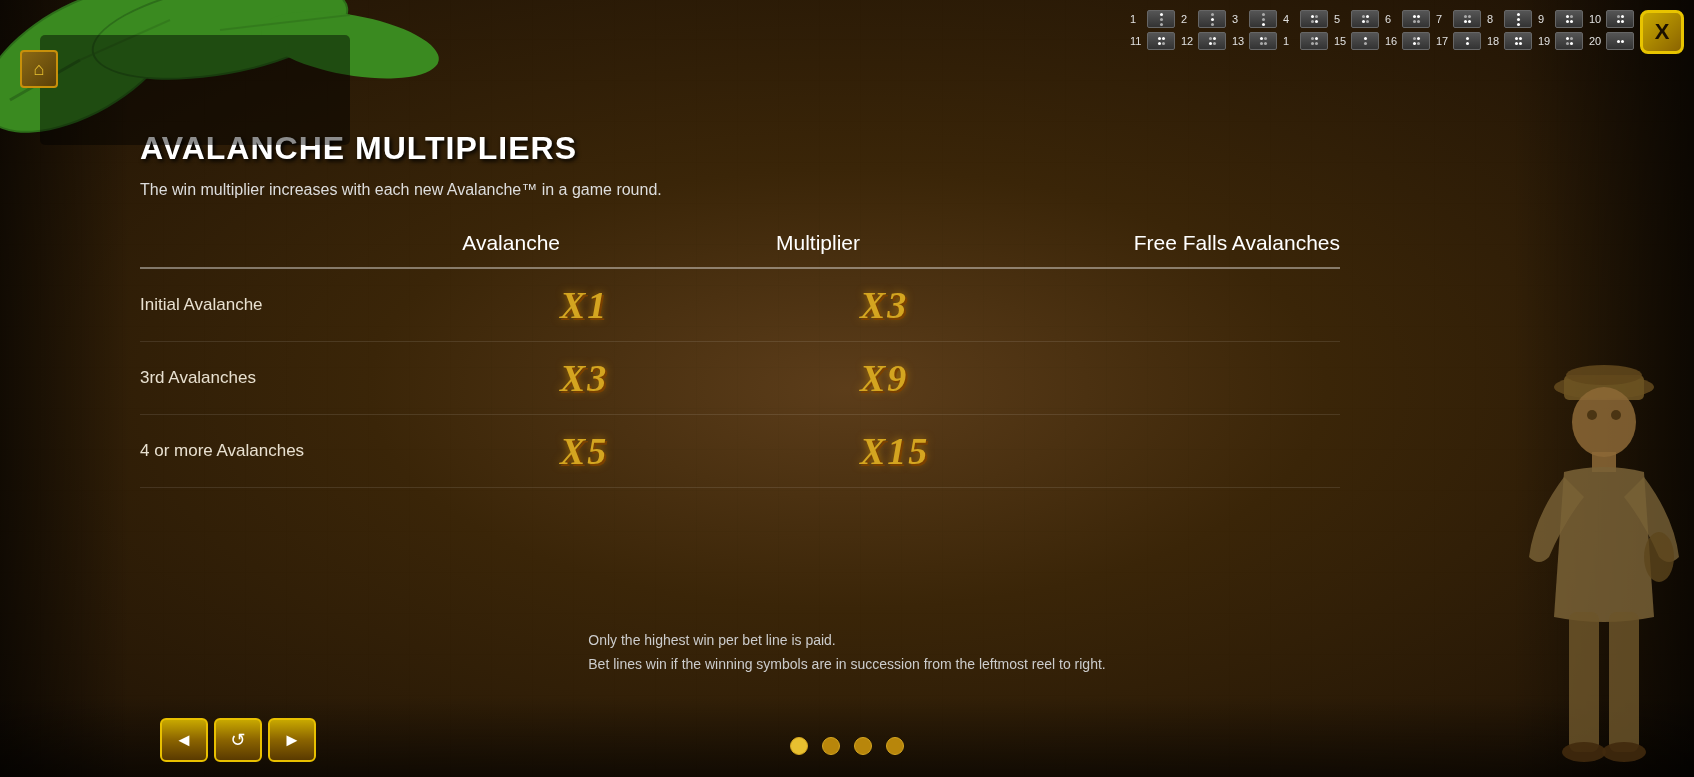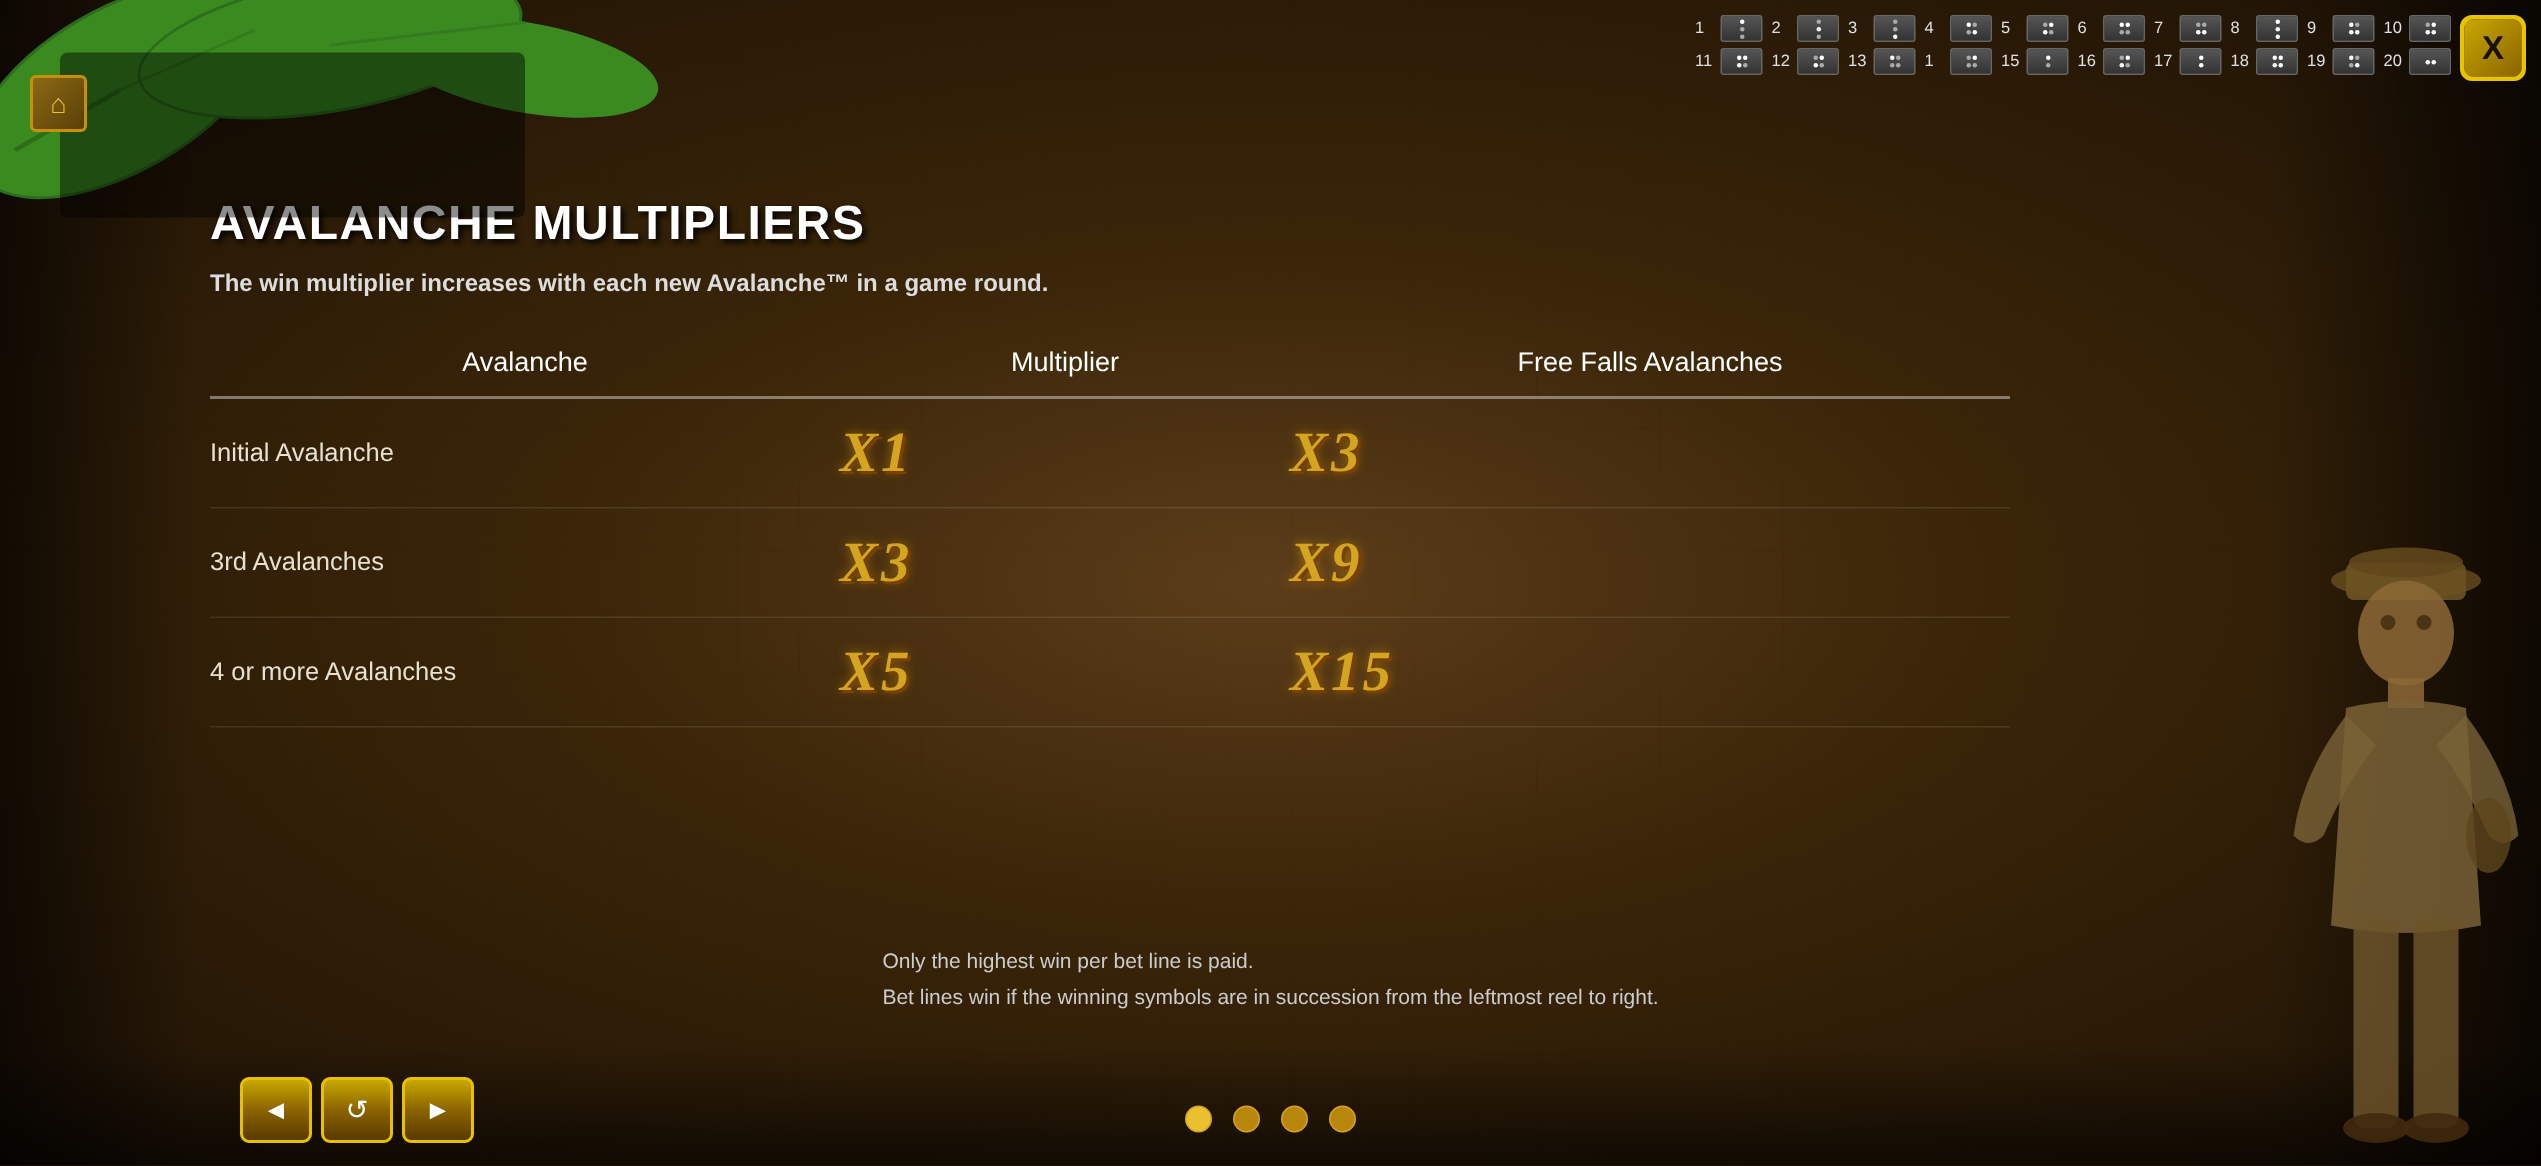"The win multiplier increases with" .subtitle-text { font-weight: bold -> none }
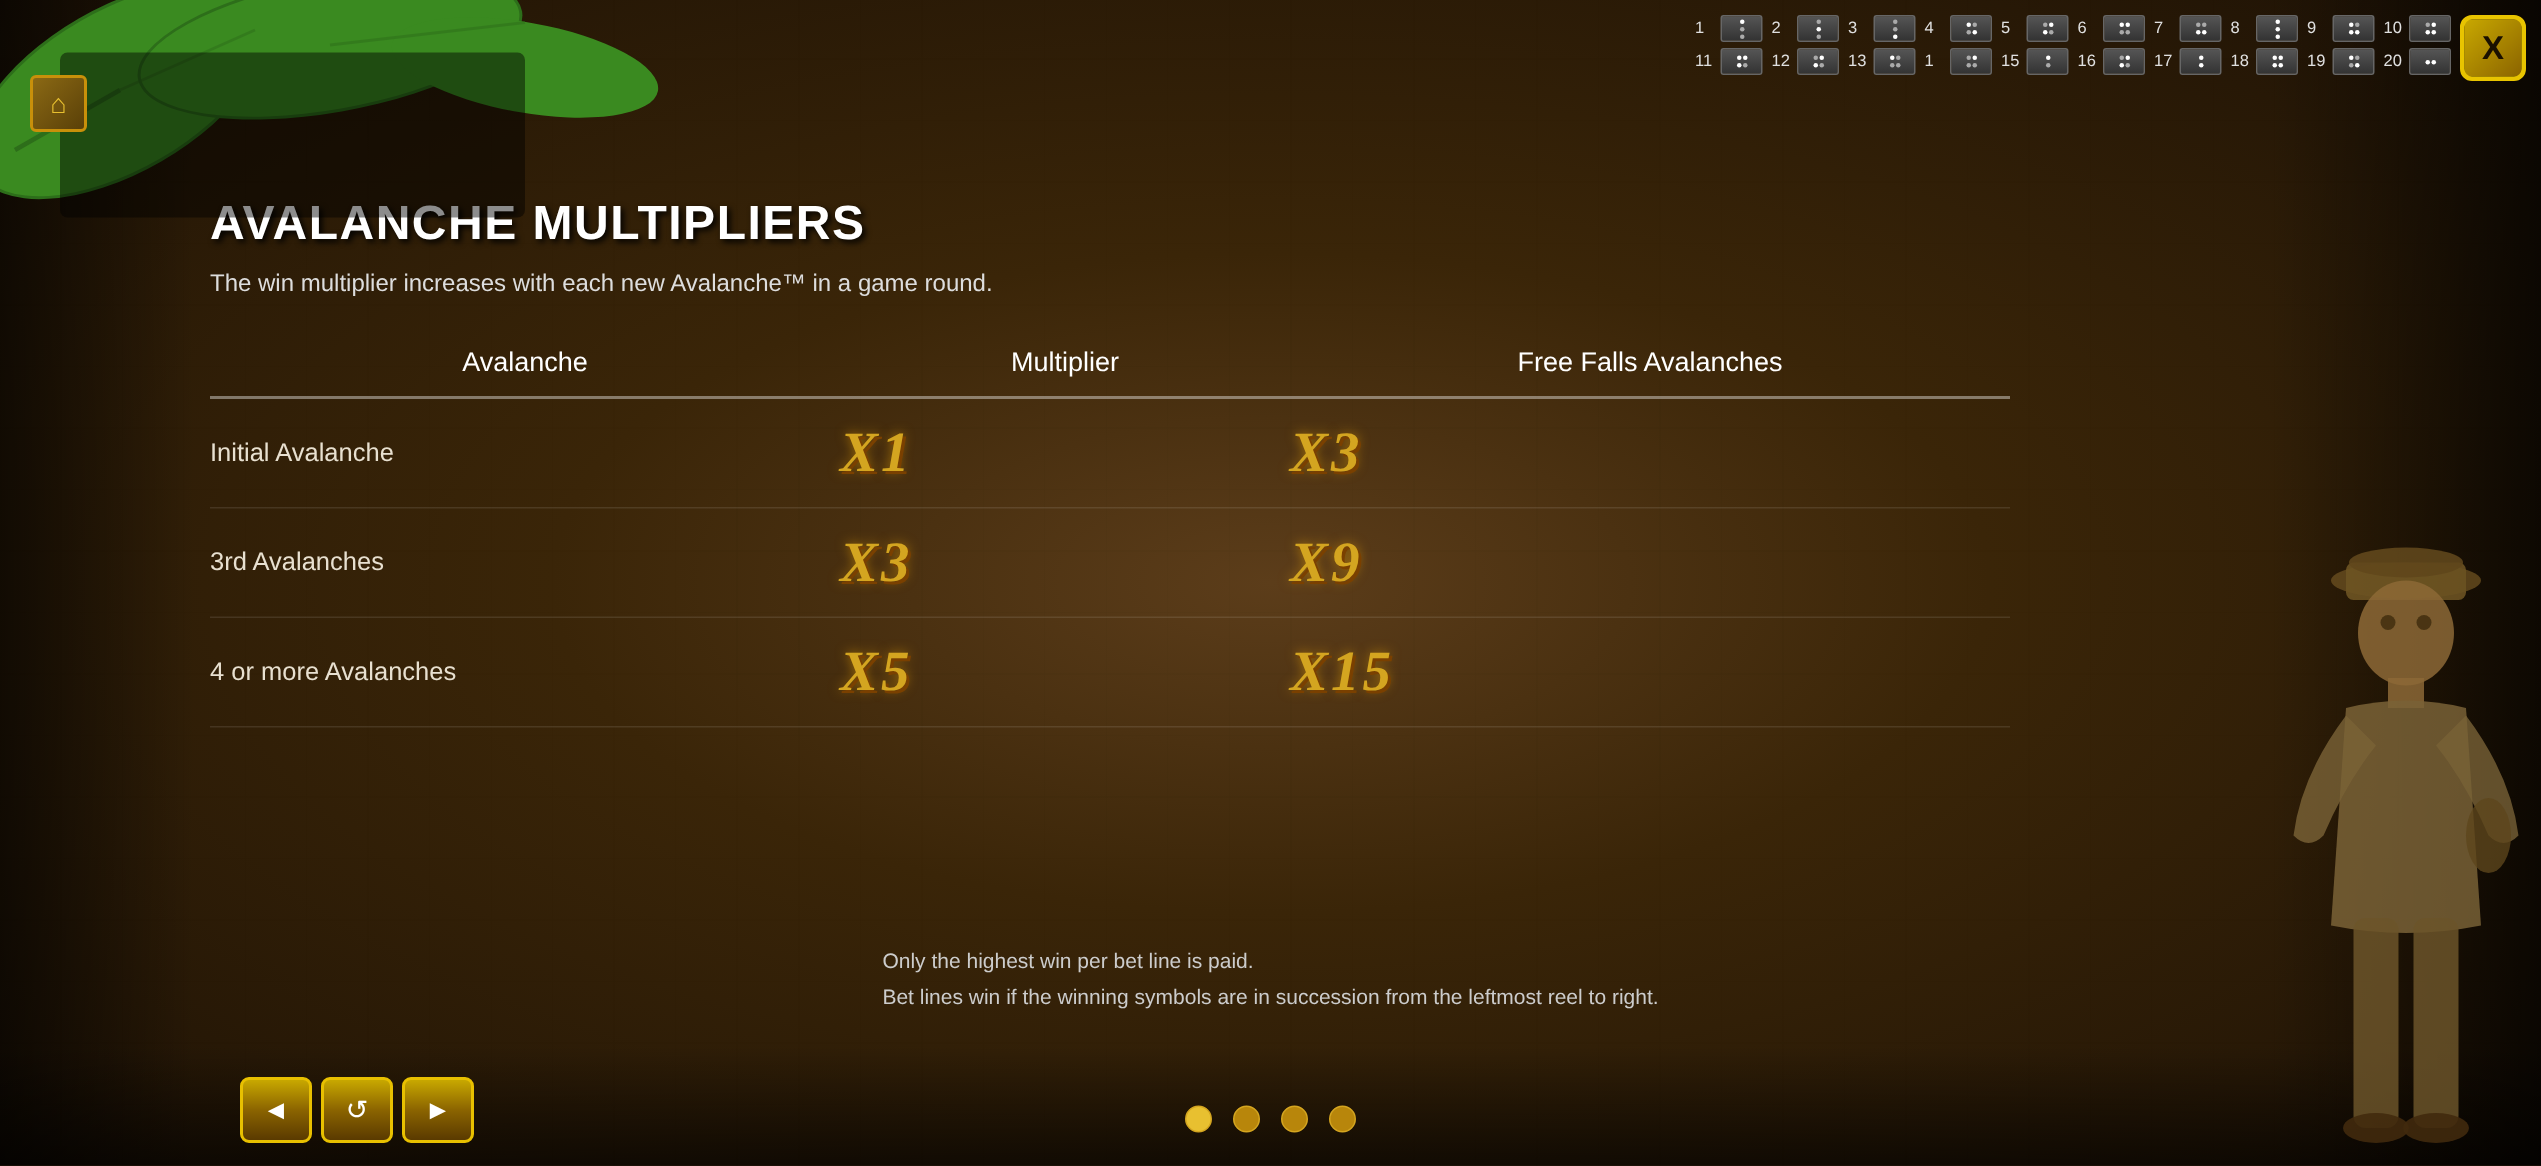"Avalanche" .table-header-row th { font-size: 18px -> 21px; text-align: center -> right }
